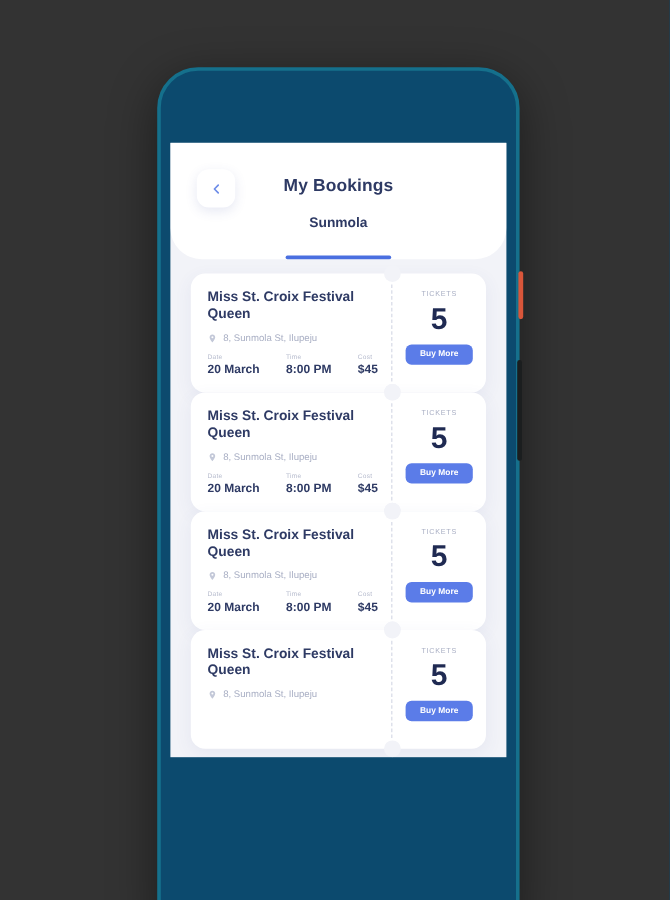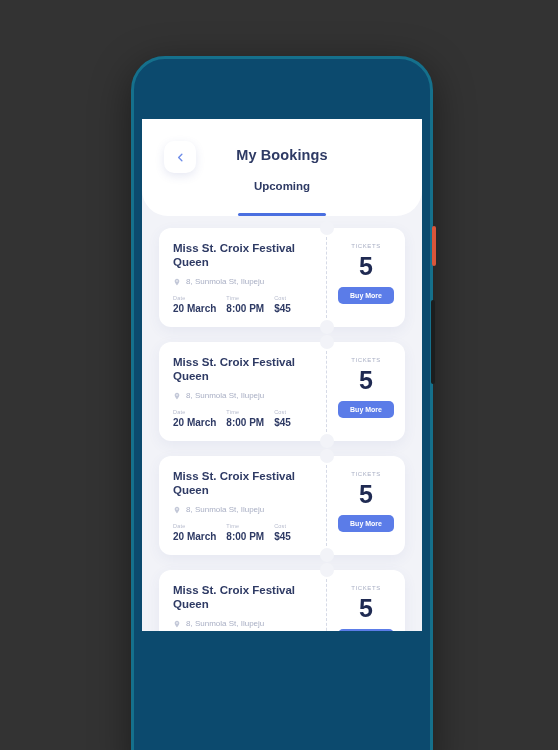"Upcoming" span.tab-label { text: Upcoming -> Sunmola }
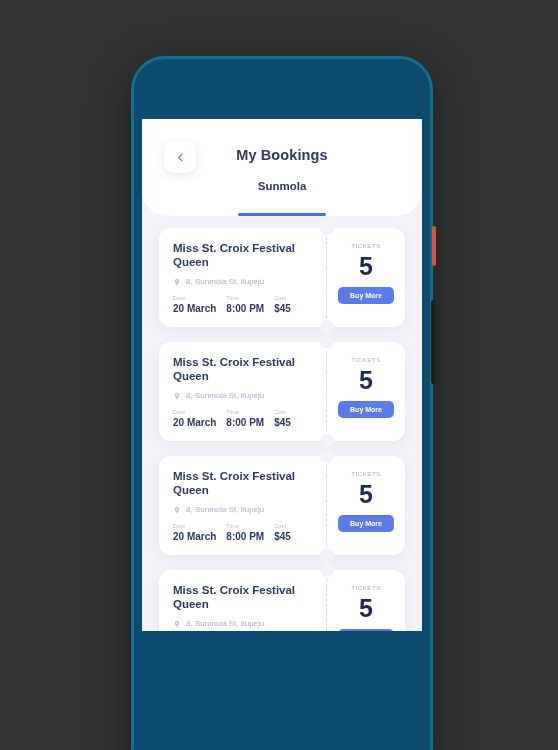"Miss St. Croix Festival Queen" .ticket-card { margin-bottom: 15px -> none }
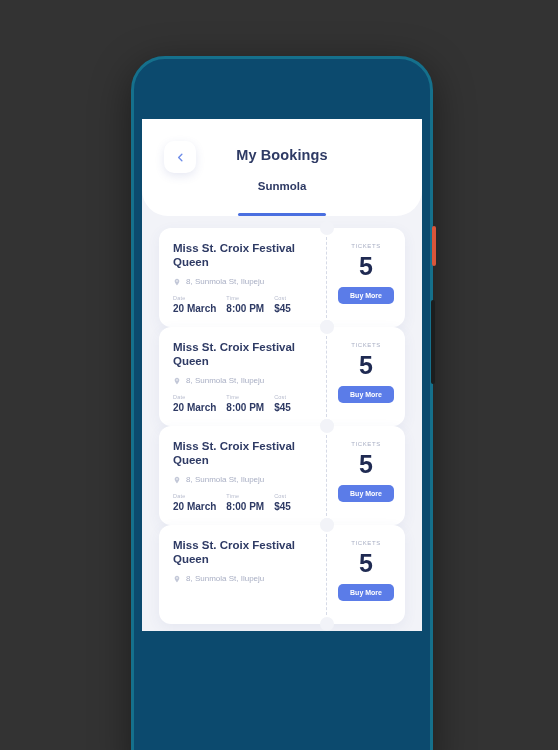"20 March" .meta-row { gap: 10px -> 22px }
